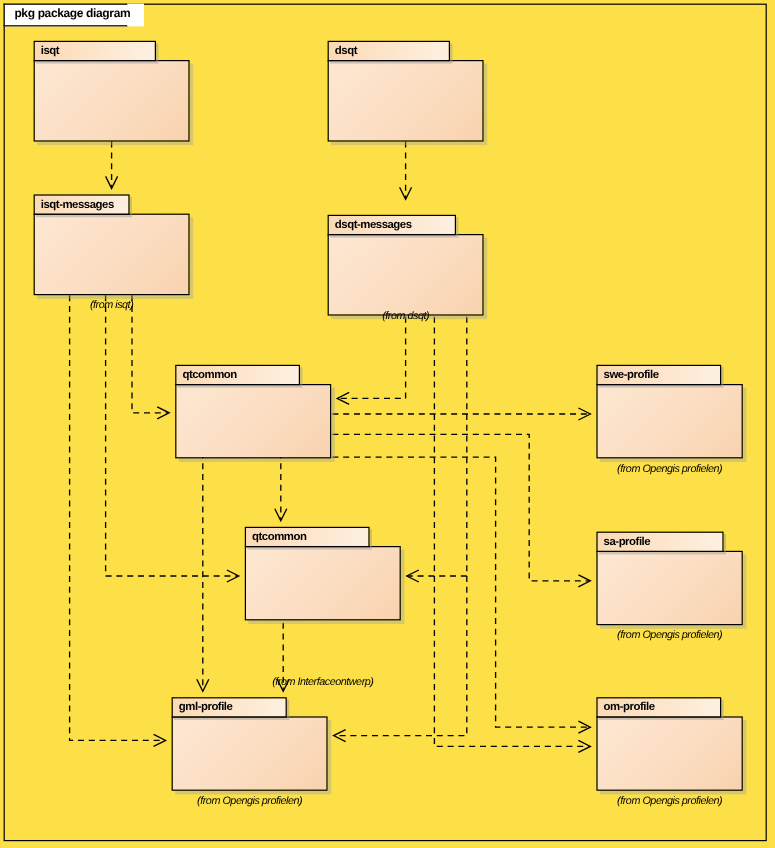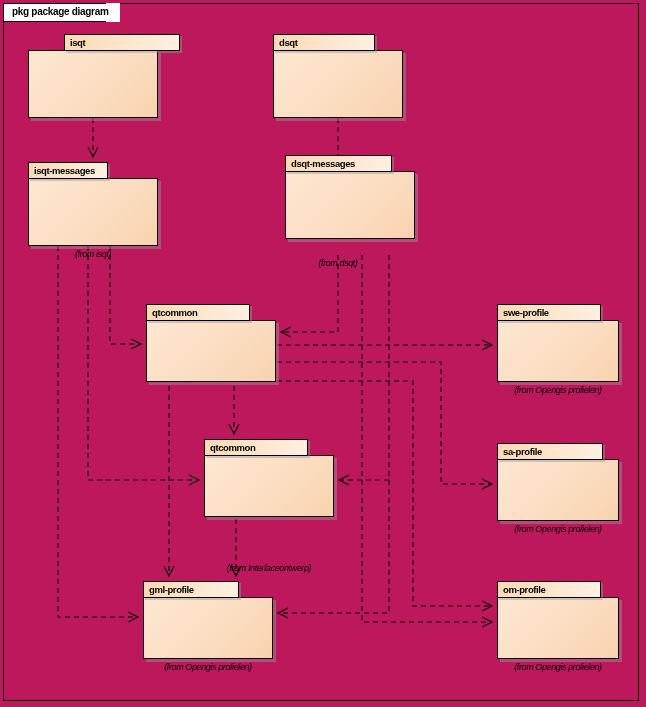"pkg package diagram" #diagram-root { background: #be185d -> #fde047 }
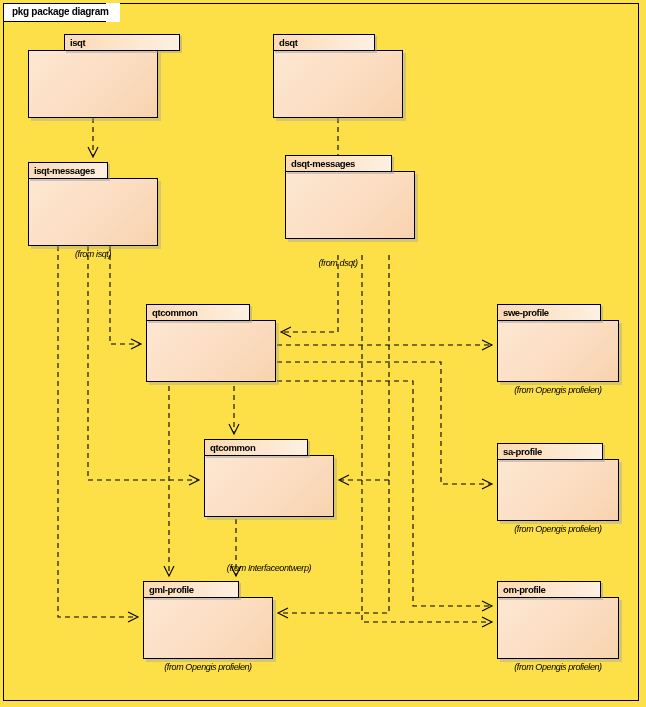"isqt" div.pkg-tab { margin-left: 36px -> none; width: 116px -> 102px }
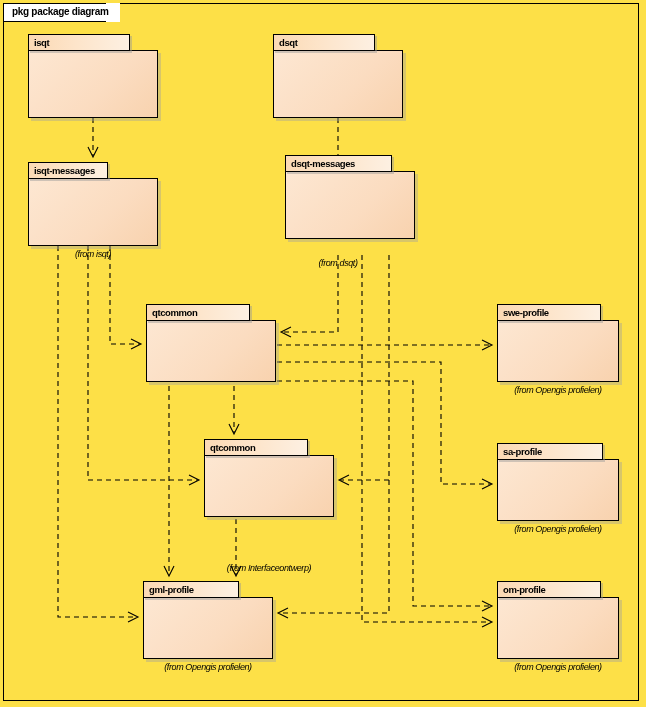"dsqt-messages" div.pkg { margin-left: 12px -> none; top: 155px -> 179px }
